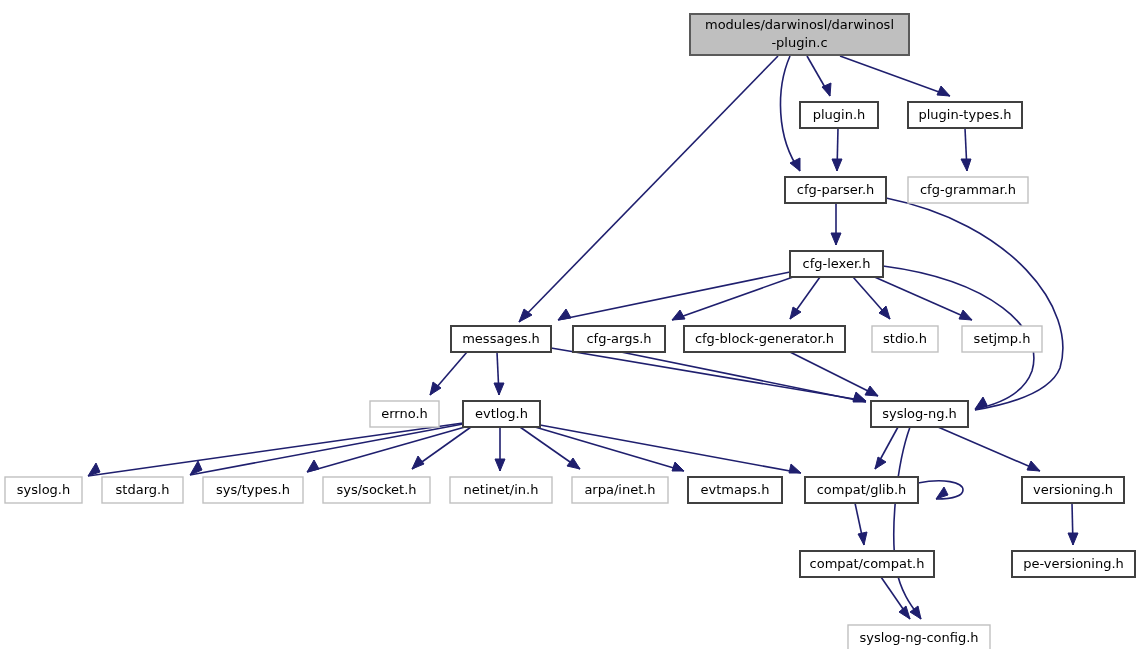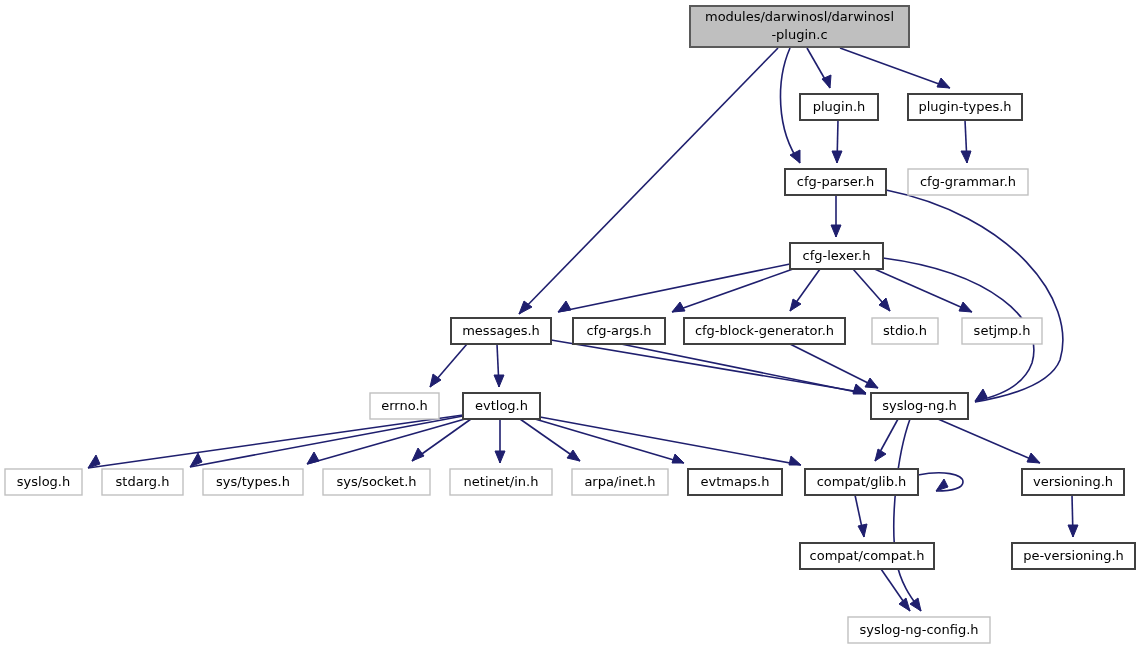"modules/darwinosl/darwinosl" #graph-root { margin-top: none -> 8px }
